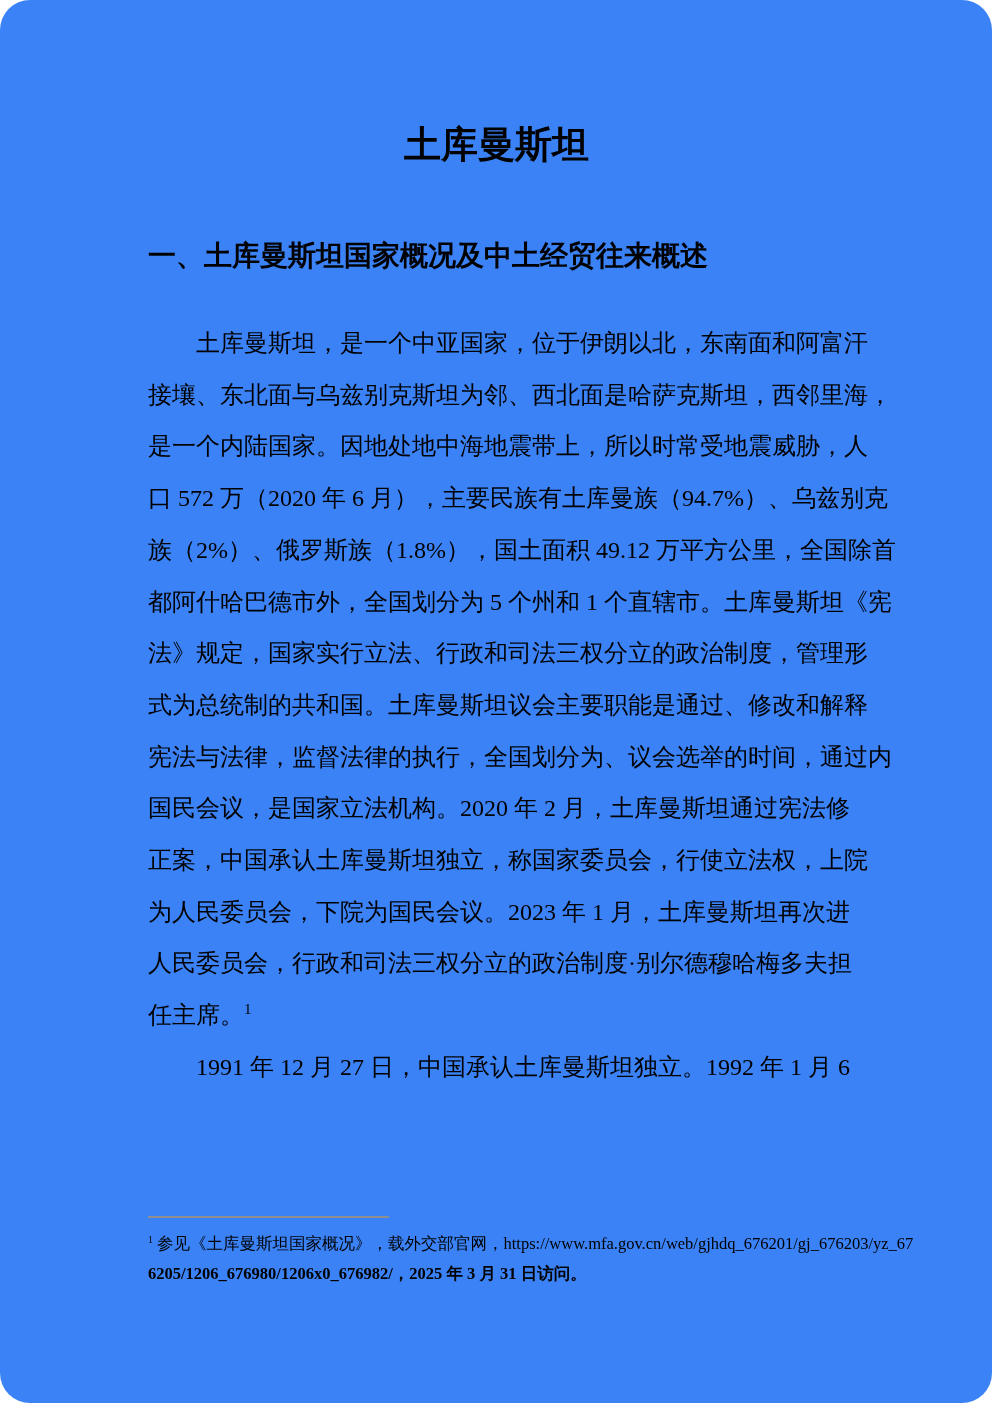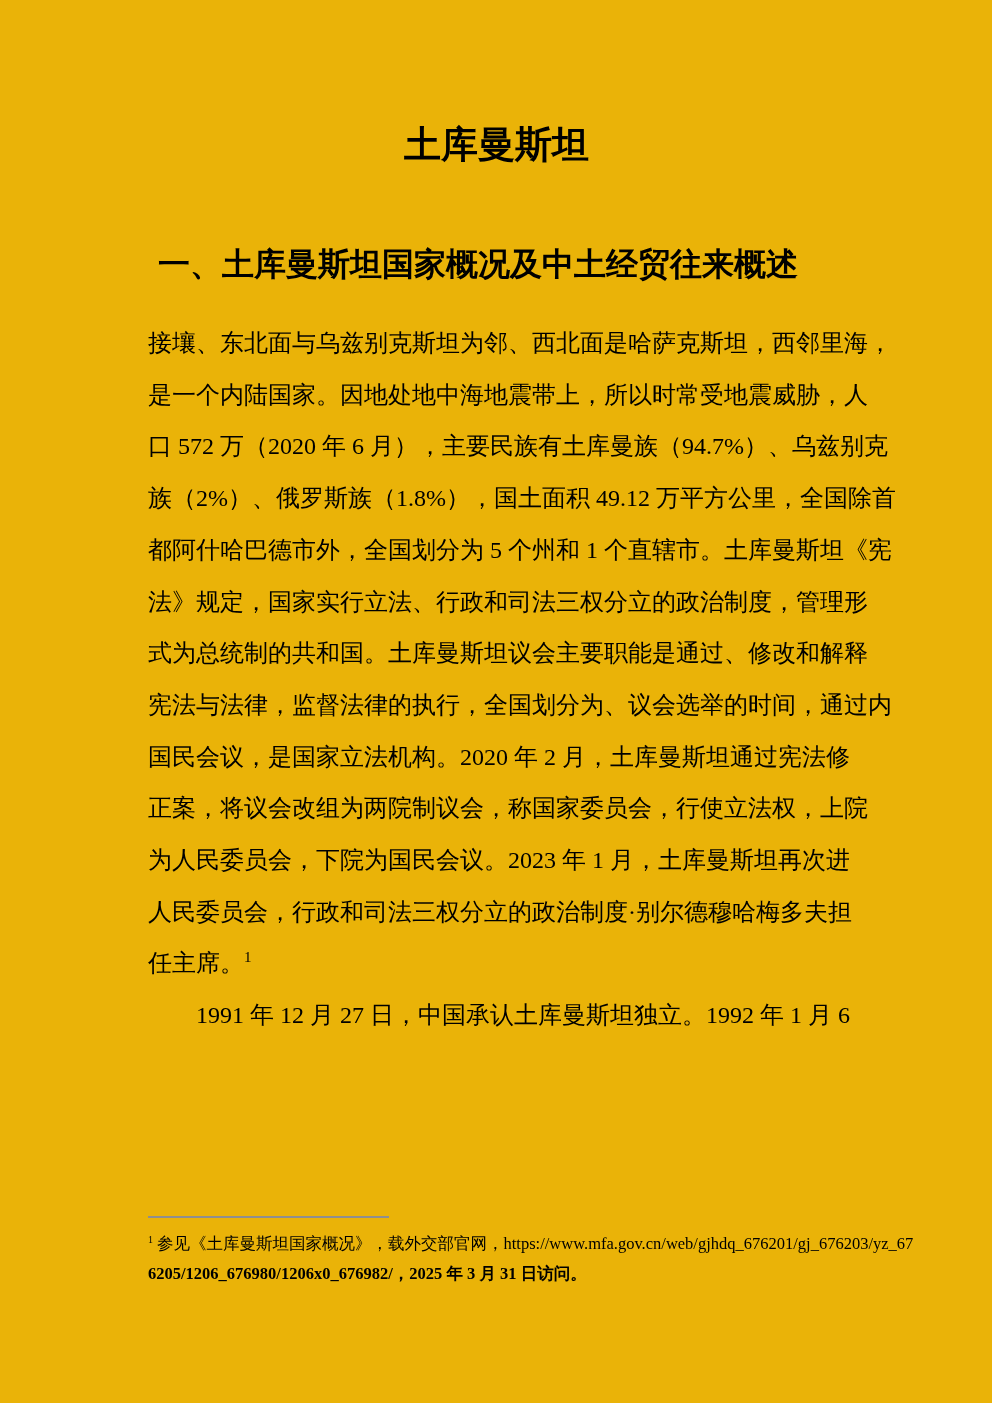"土库曼斯坦" .page { background: #eab308 -> #3b82f6; border-radius: none -> 30px }
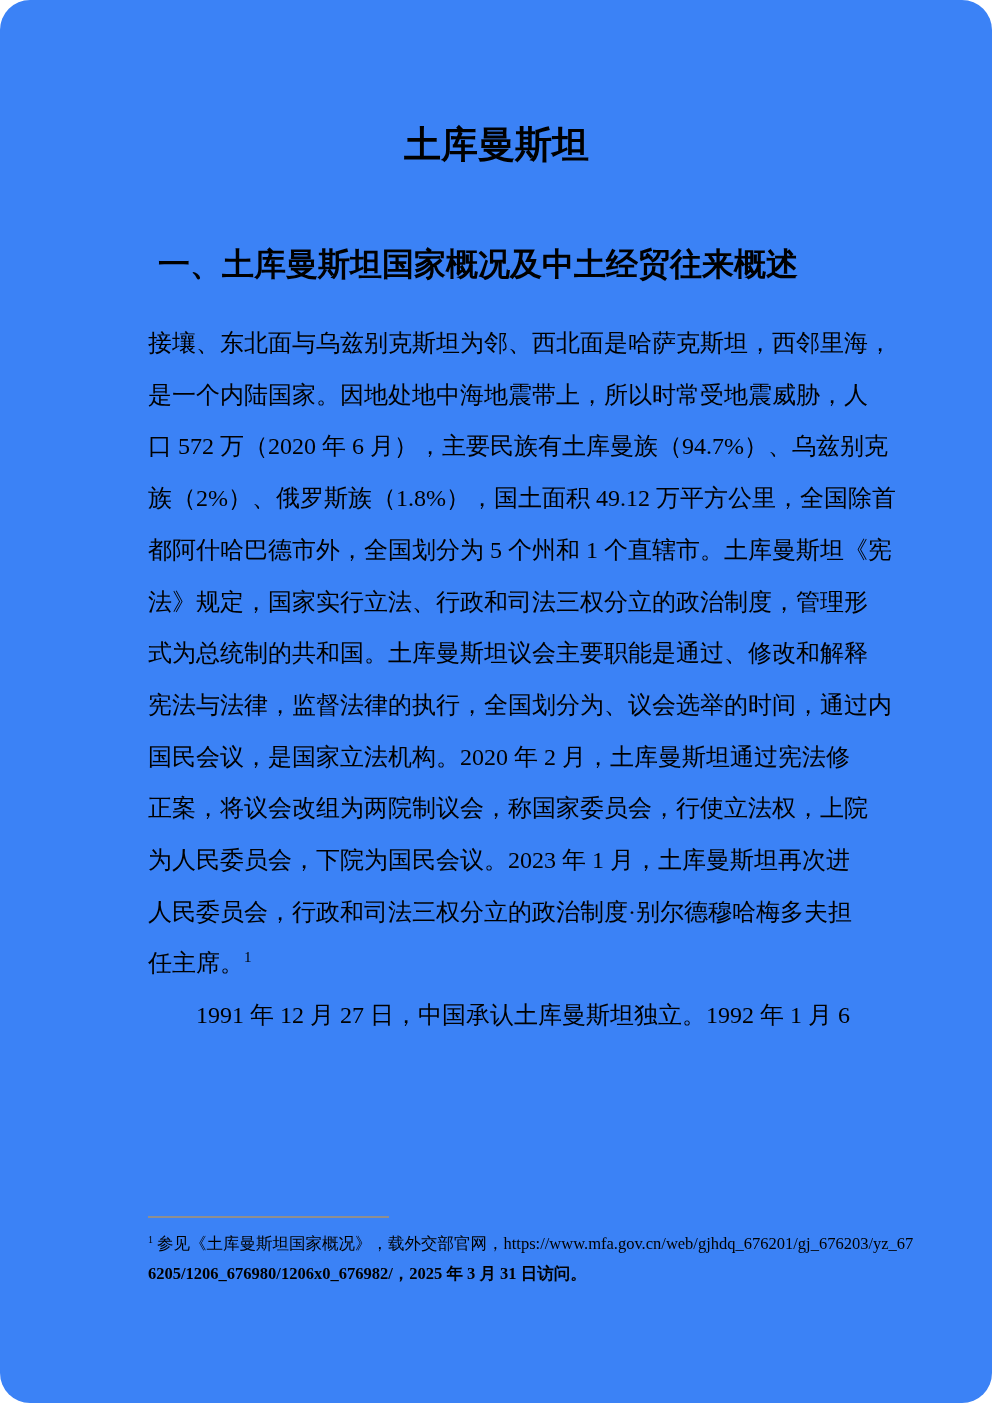"一、土库曼斯坦国家概况及中土经贸往来概述" .section-heading { font-size: 32px -> 28px; text-align: right -> left; top: 242px -> 234px }
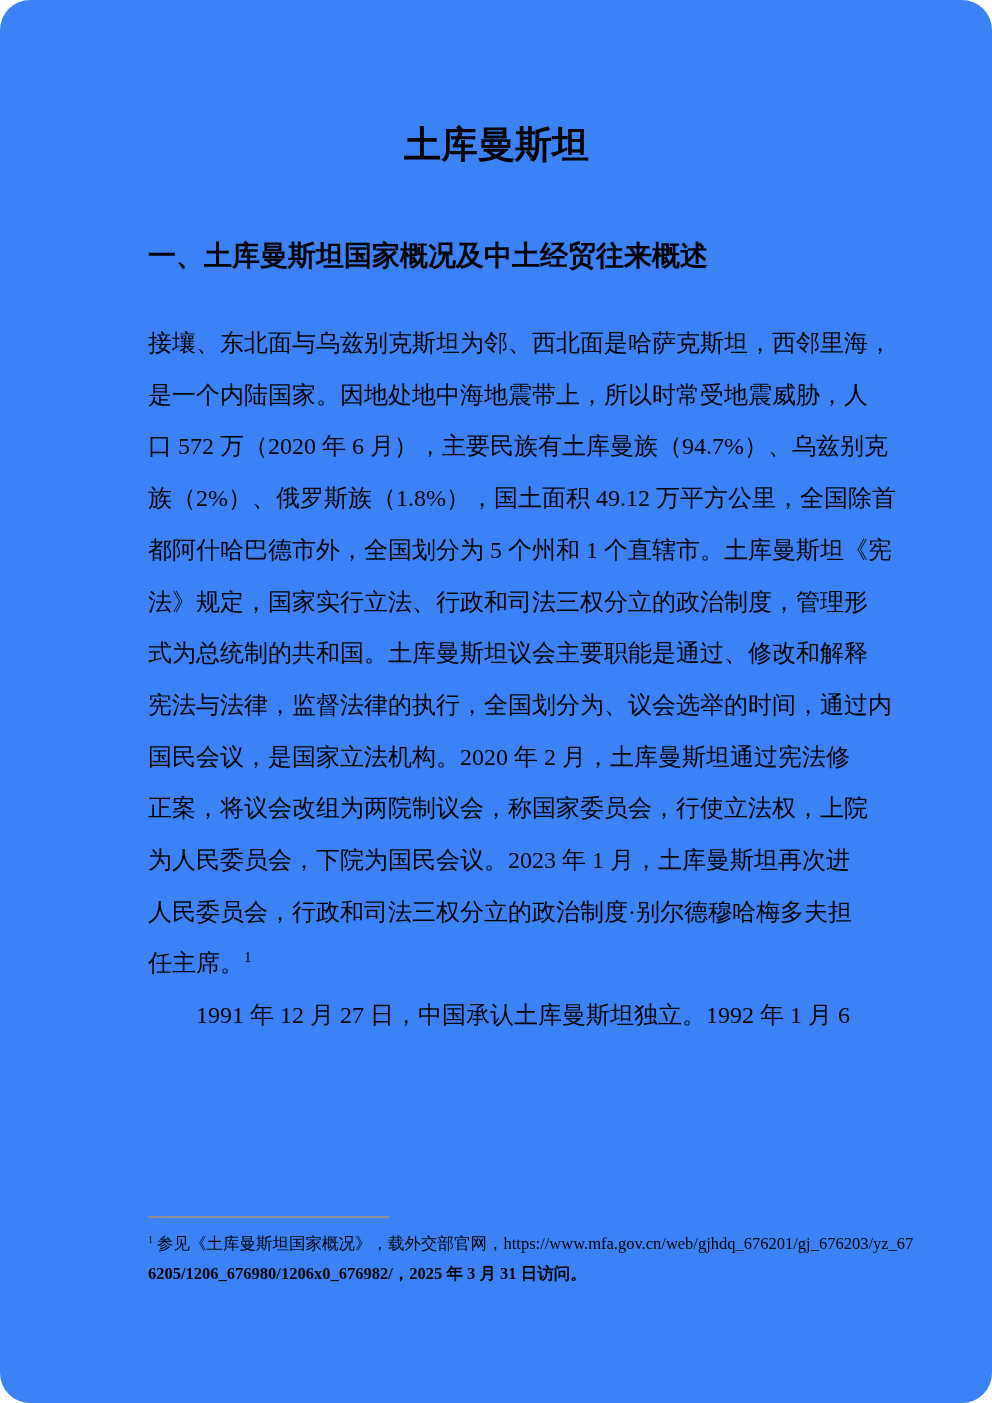"土库曼斯坦，是一个中亚国家，位于伊朗以北，东南面和阿富汗" div.bline { html: none -> <div>土库曼斯坦，是一个中亚国家，位于伊朗以北，东南面和阿富汗</div> }
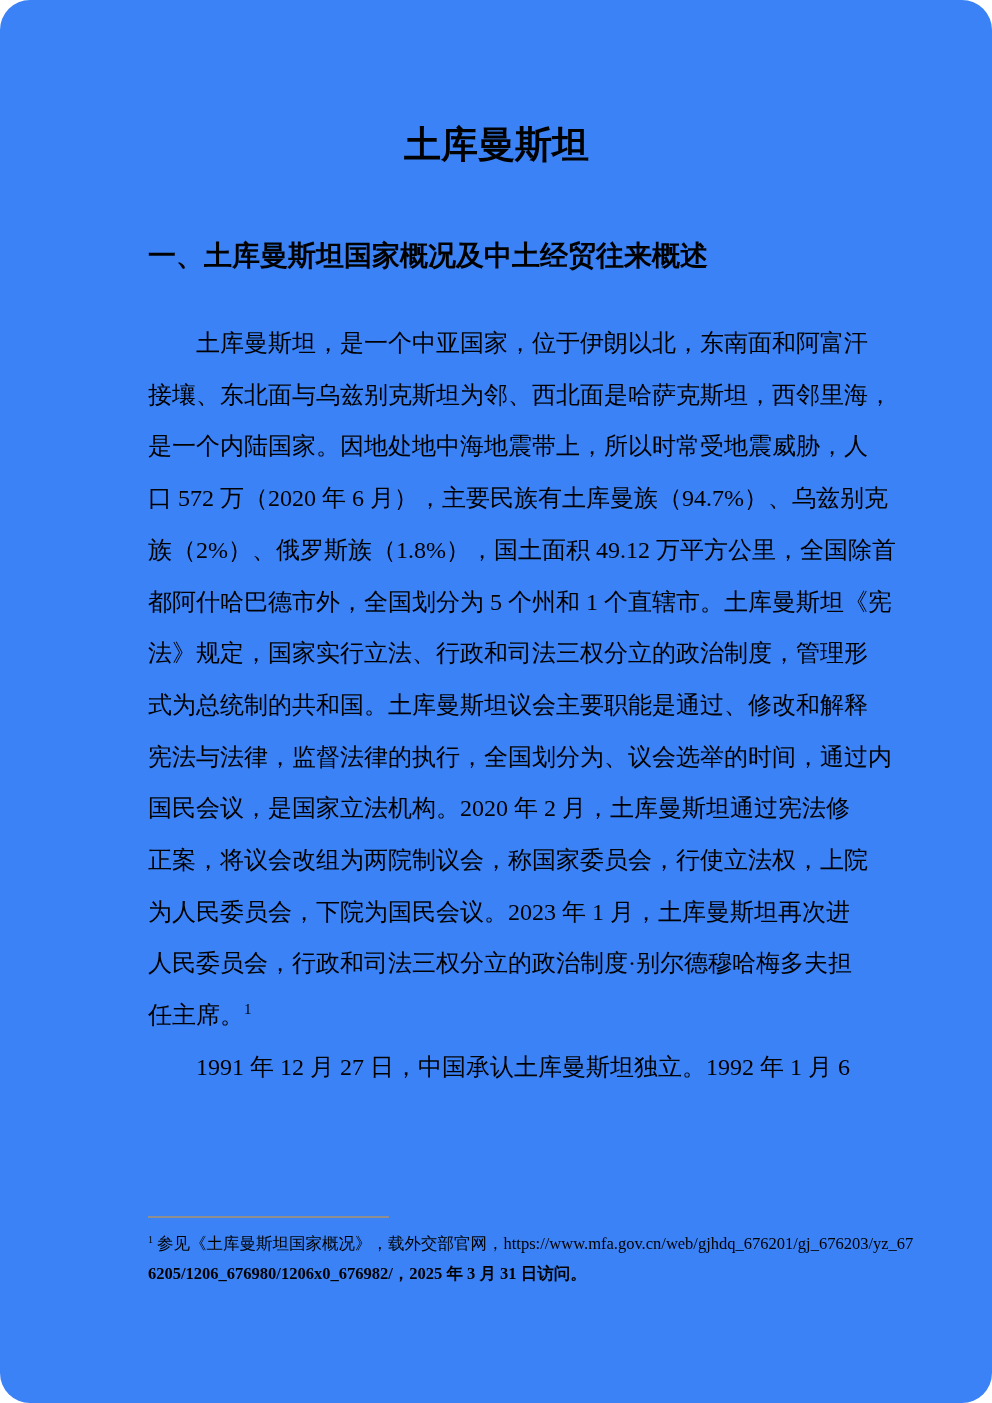"正案，将议会改组为两院制议会，称国家委员会，行使立法权，上院" div.bline { text: 将议会改组为两院制议会 -> 中国承认土库曼斯坦独立 }
